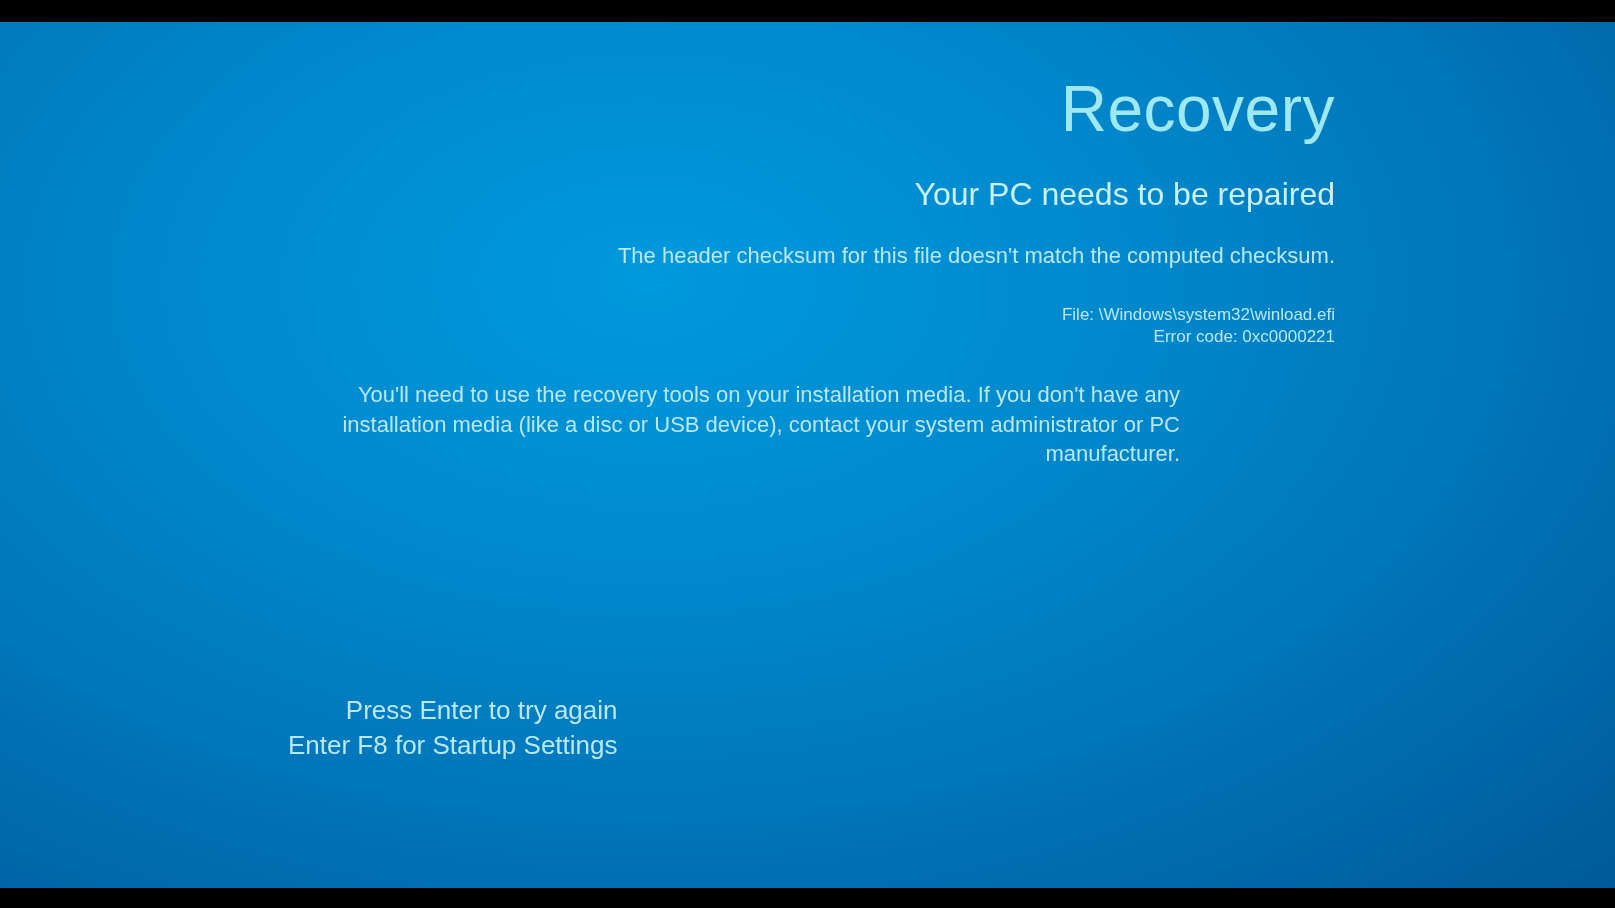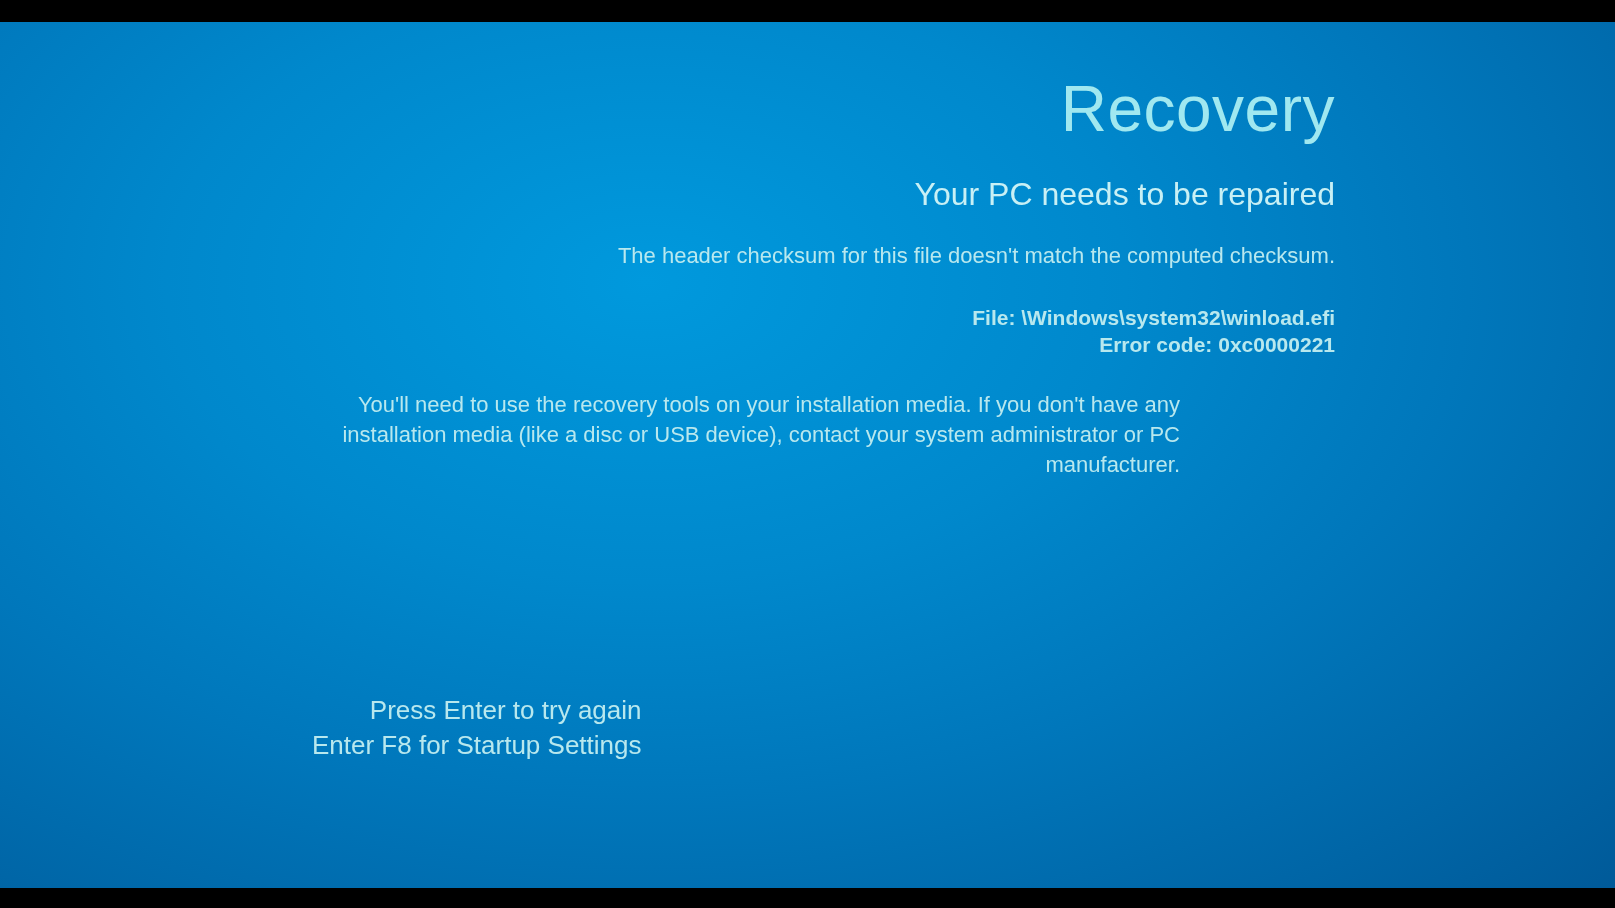"File: \Windows\system32\winload.efi" .file-line, .error-code-line { font-size: 21px -> 17px; font-weight: 700 -> 400 }
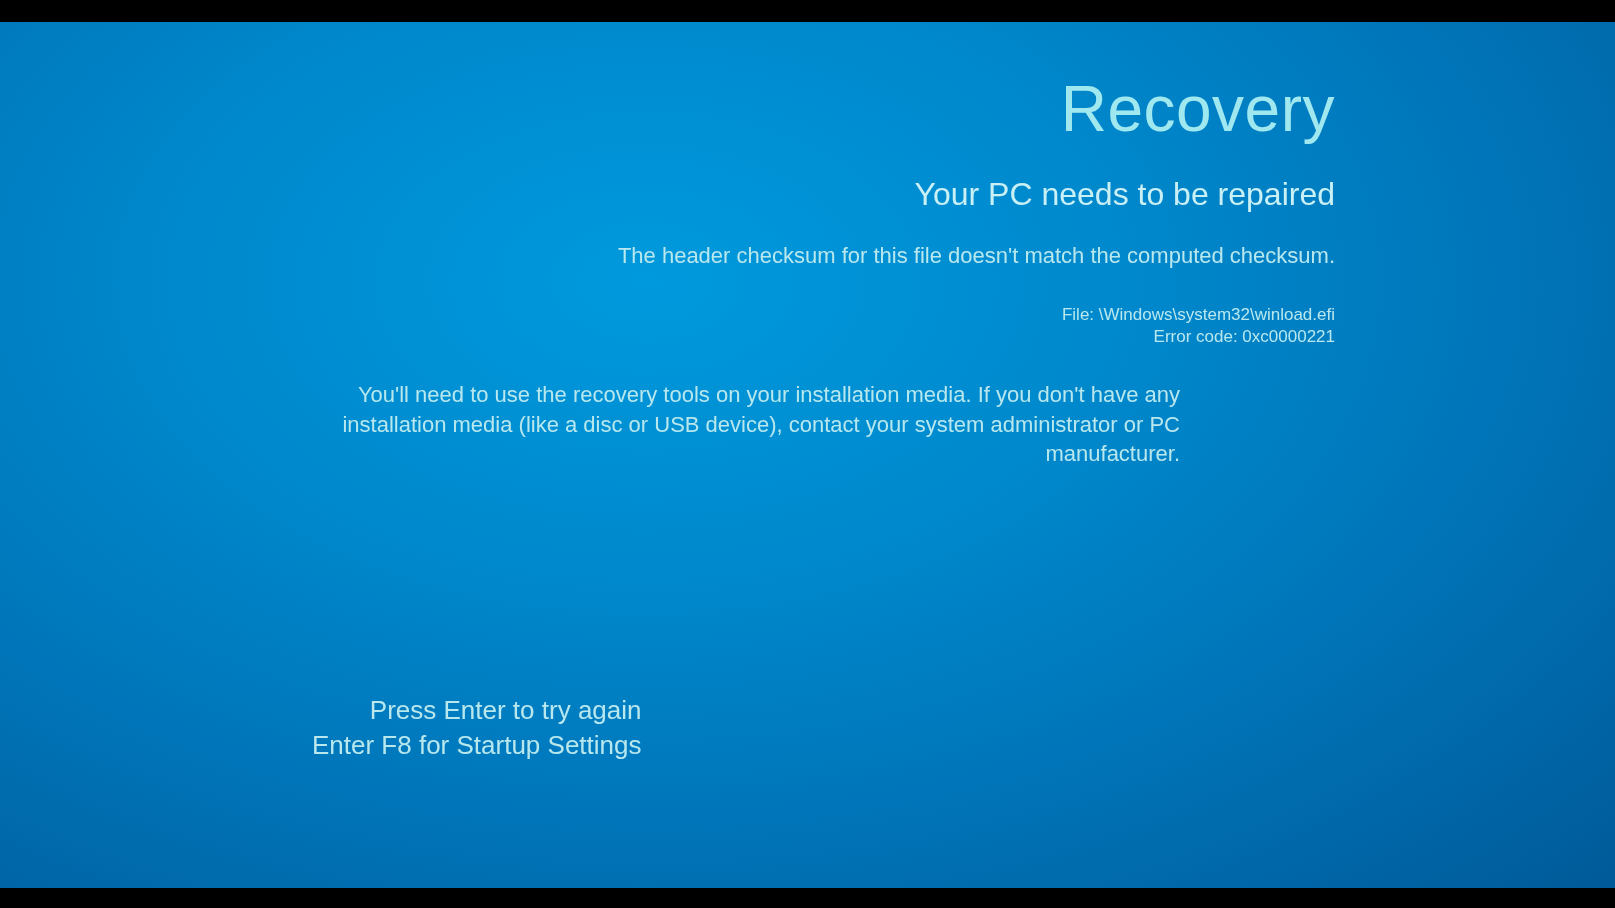"Press Enter to try again" .key-instructions { left: 312px -> 288px }
